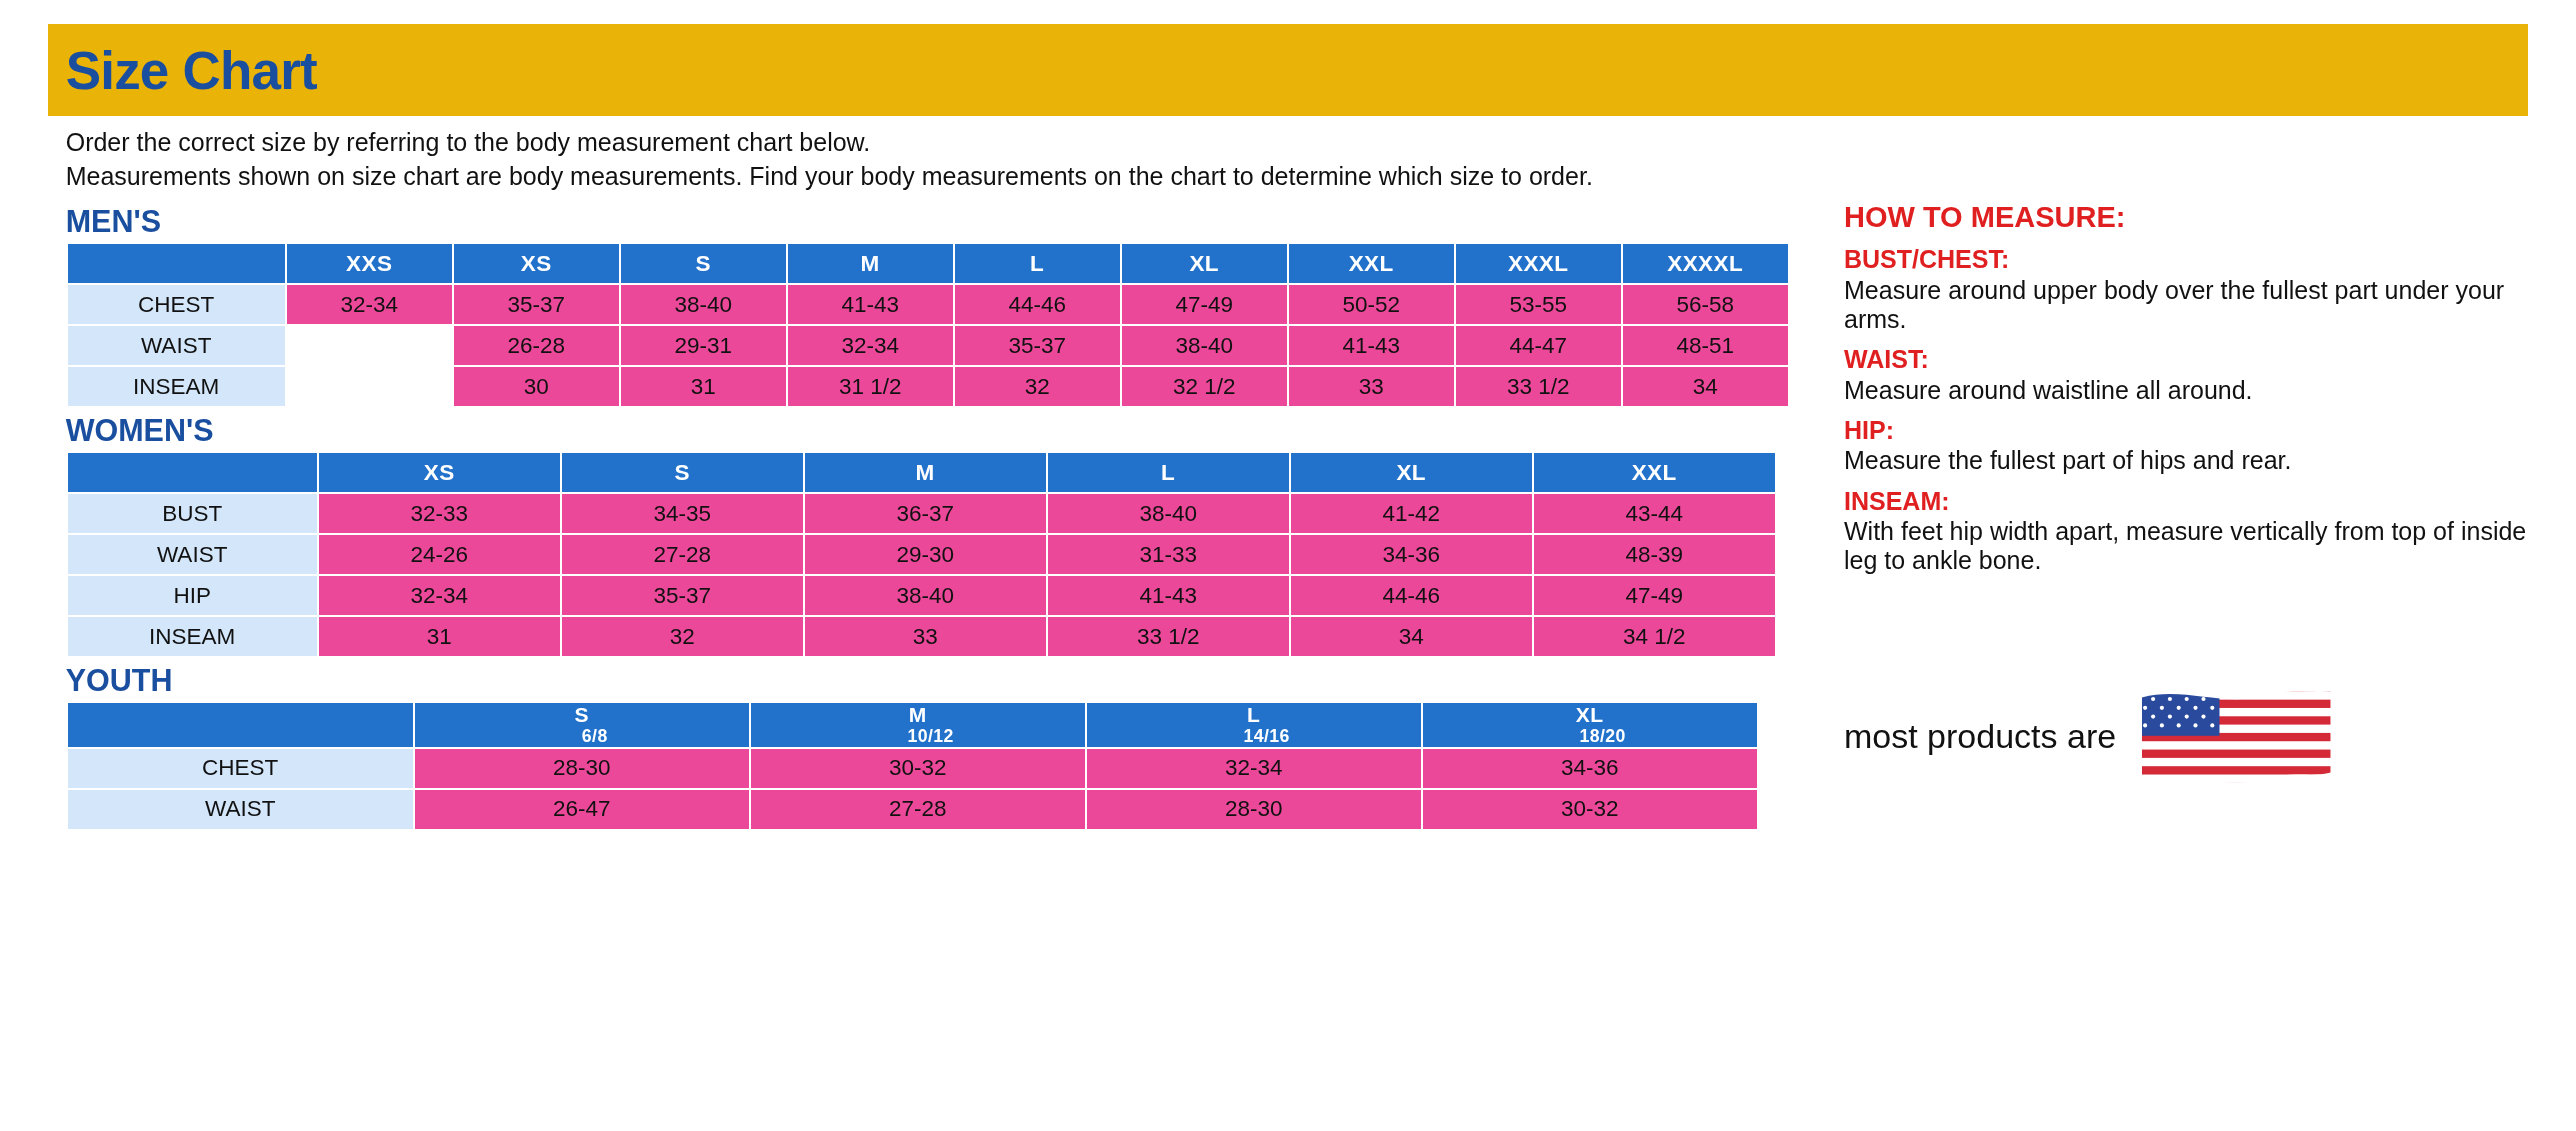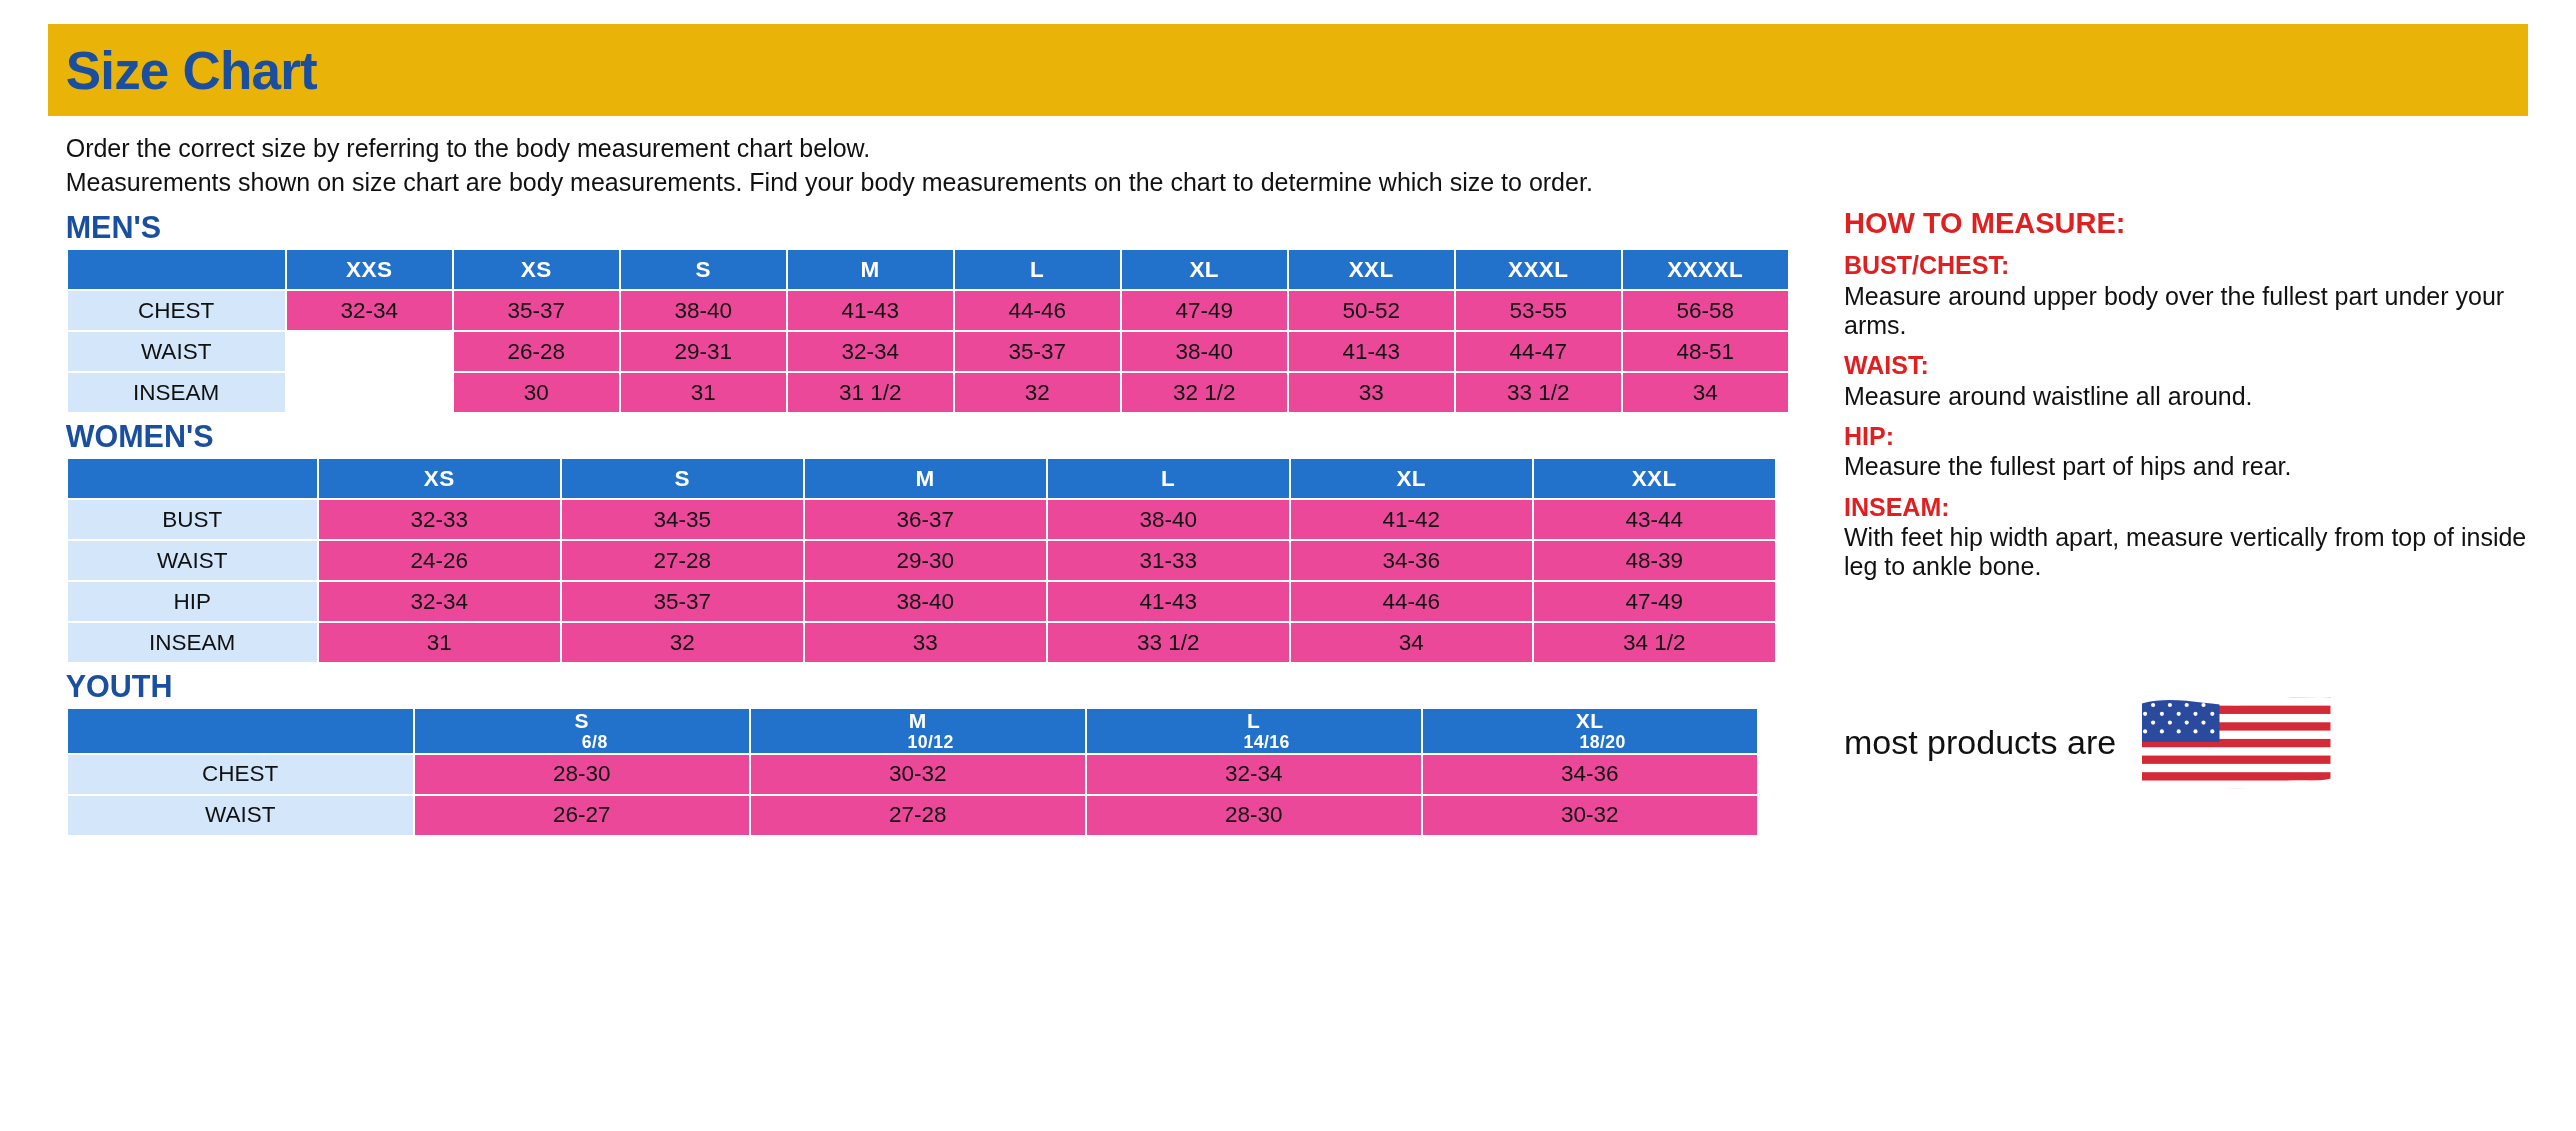"Order the correct size by" .intro { margin-top: 16px -> 10px }
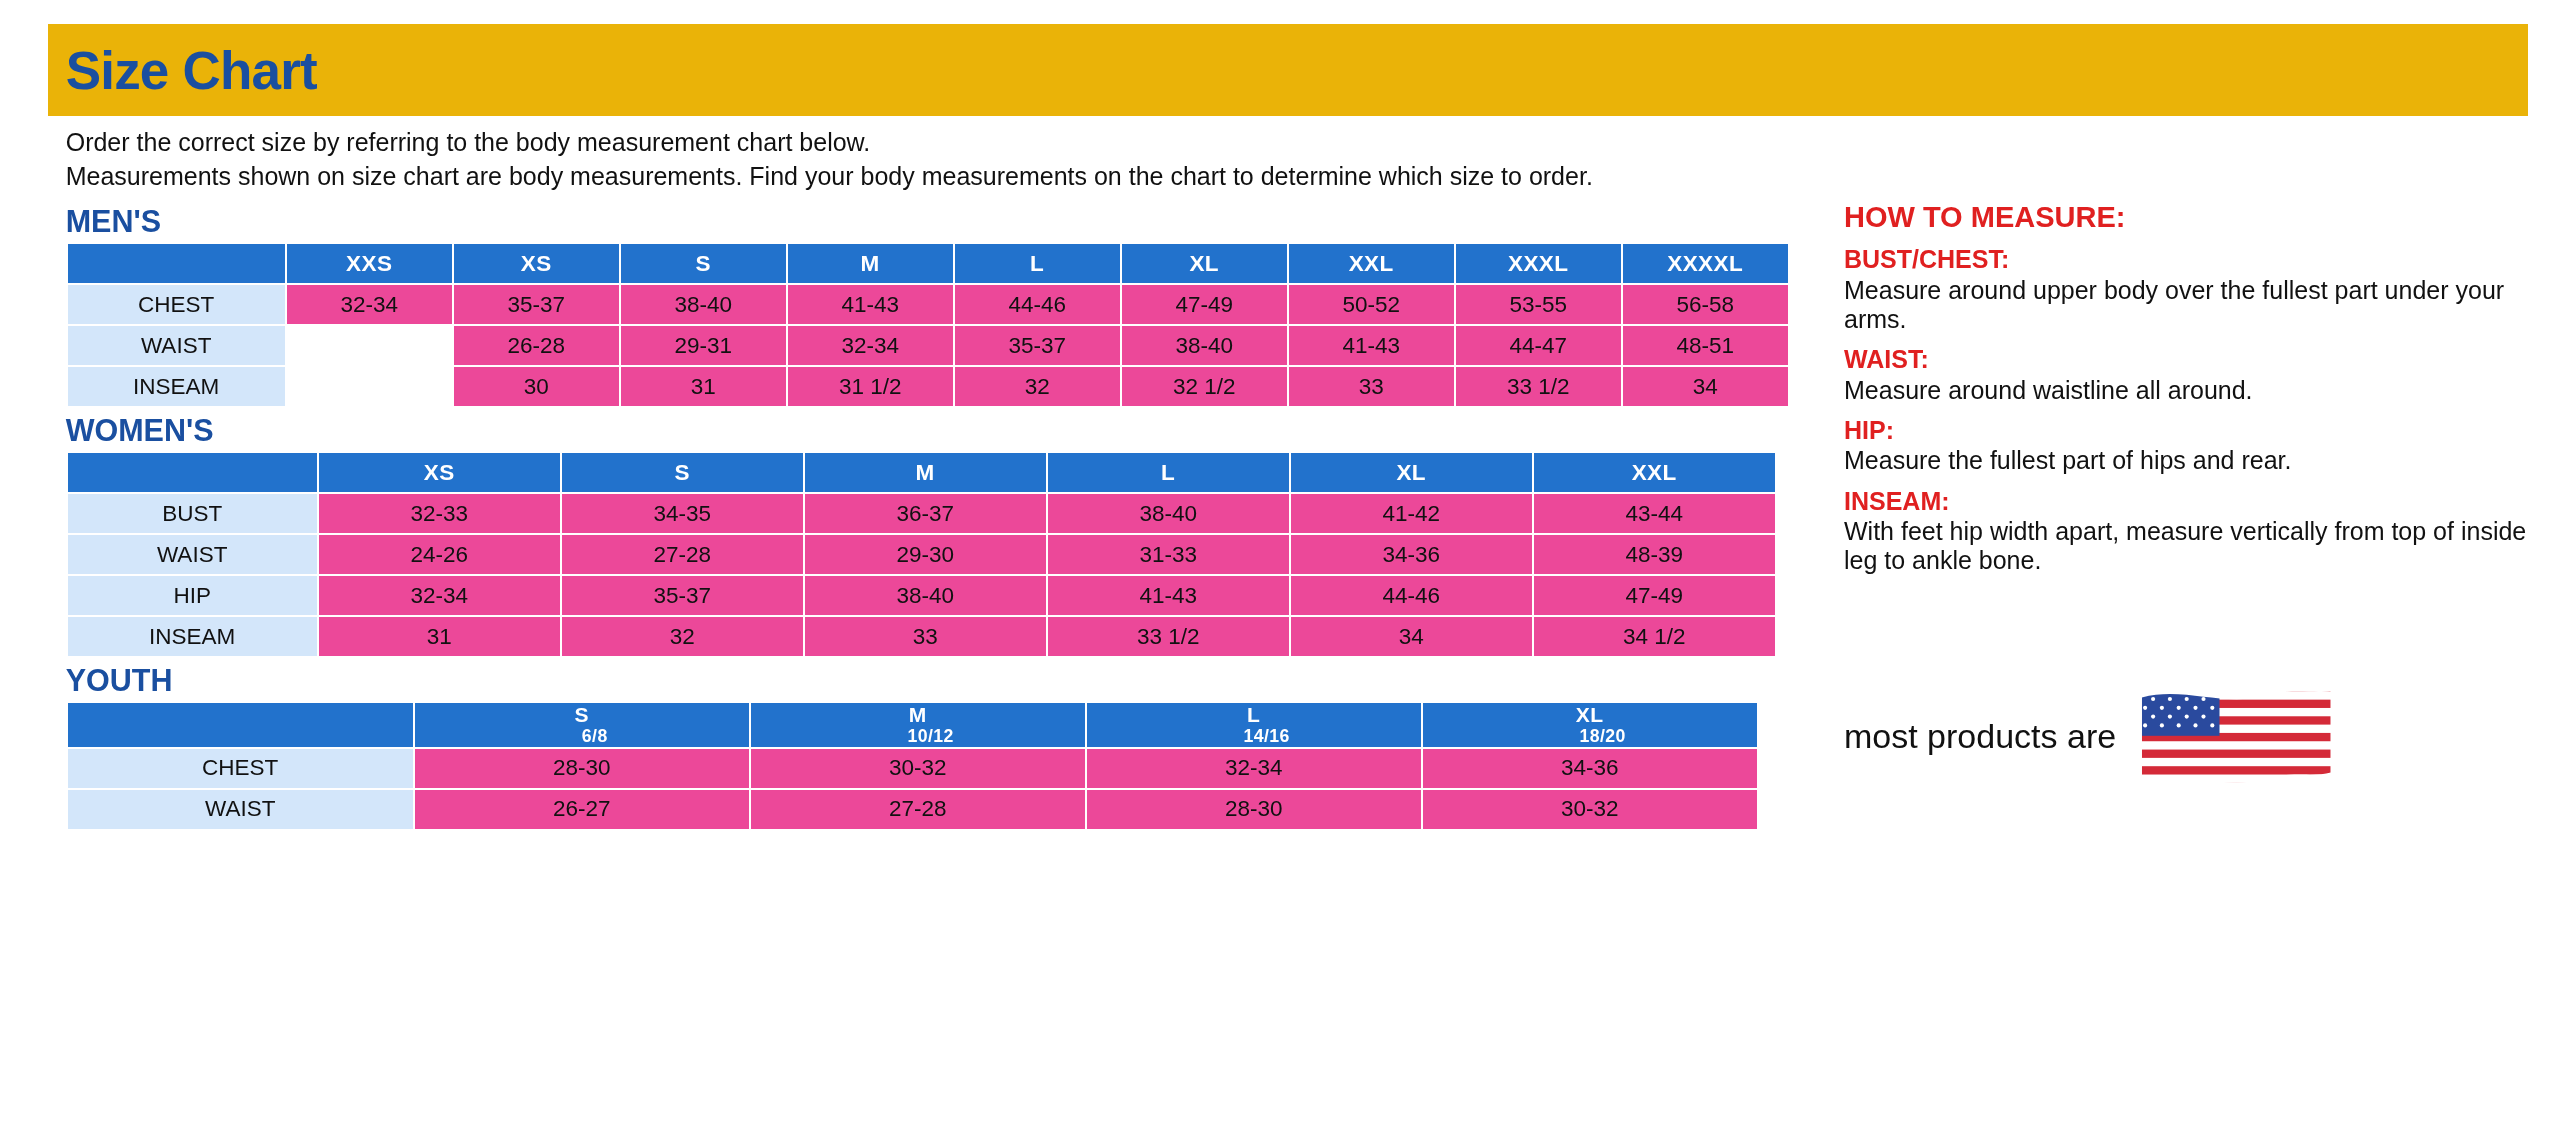"26-27" td.cell { text: 26-27 -> 26-47 }
